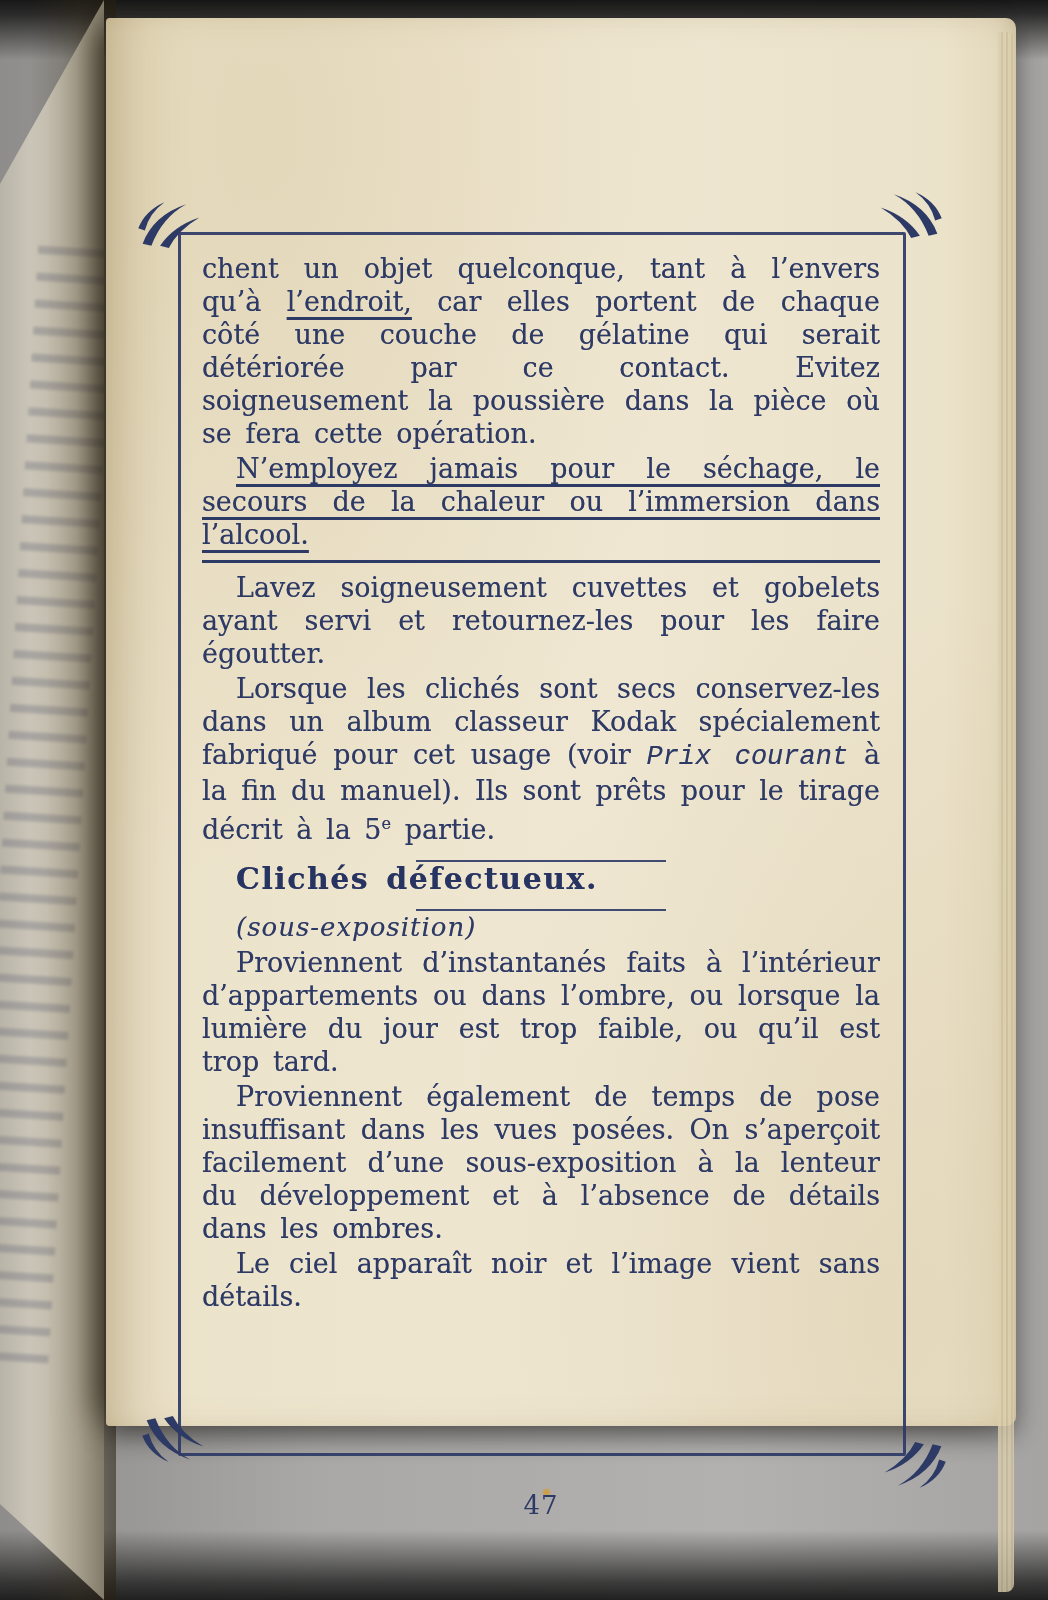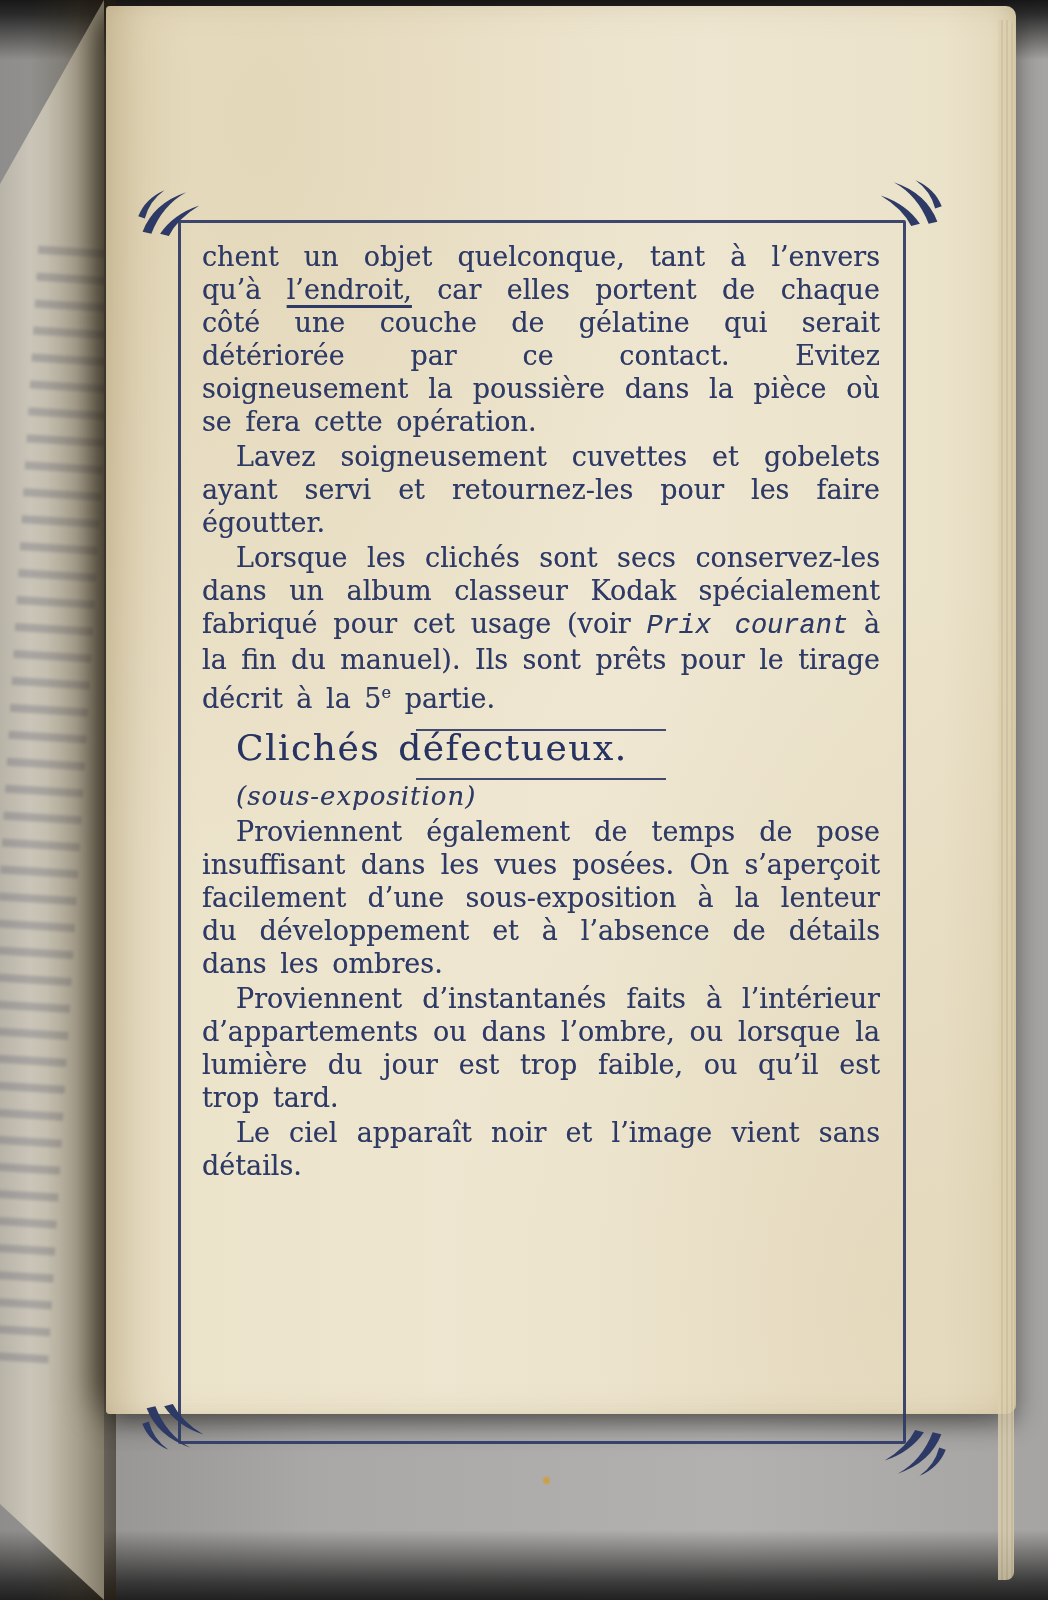"chent un objet quelconque, tant" .page { top: 6px -> 18px }
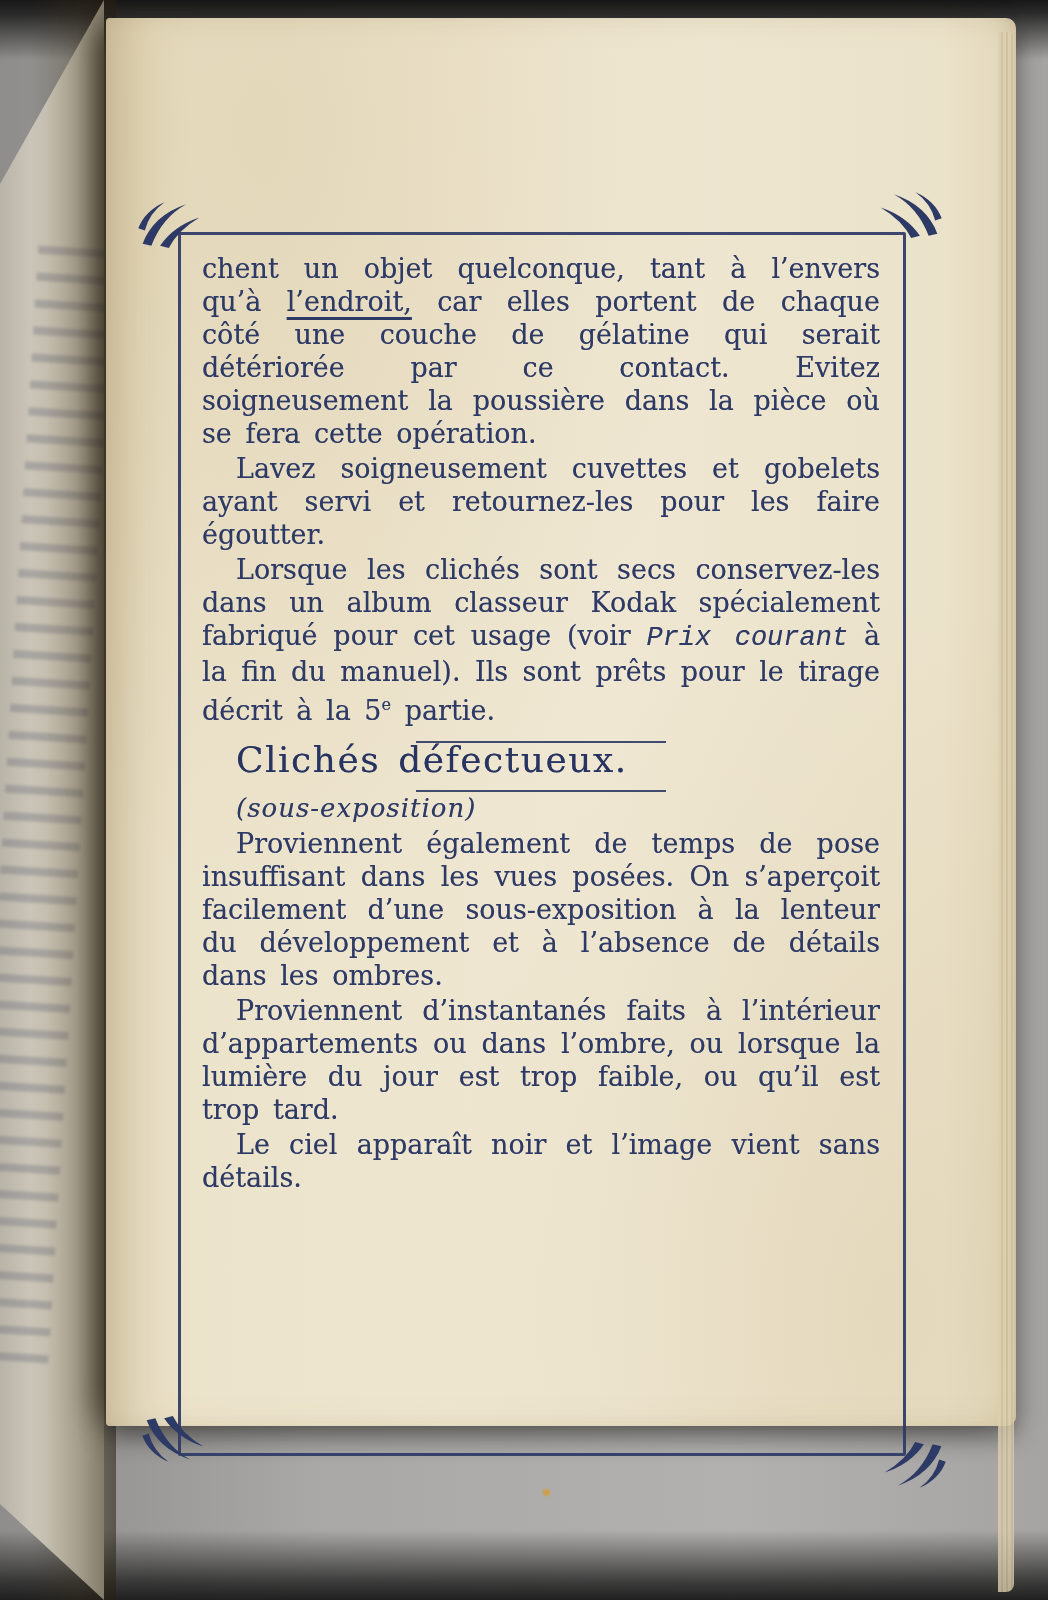"N’employez jamais pour le séchage," p.rule-para { html: none -> <p><span>N’employez jamais pour le séchage, le secours de la chaleur ou l’immersion dans l’alcool.</span></p> }
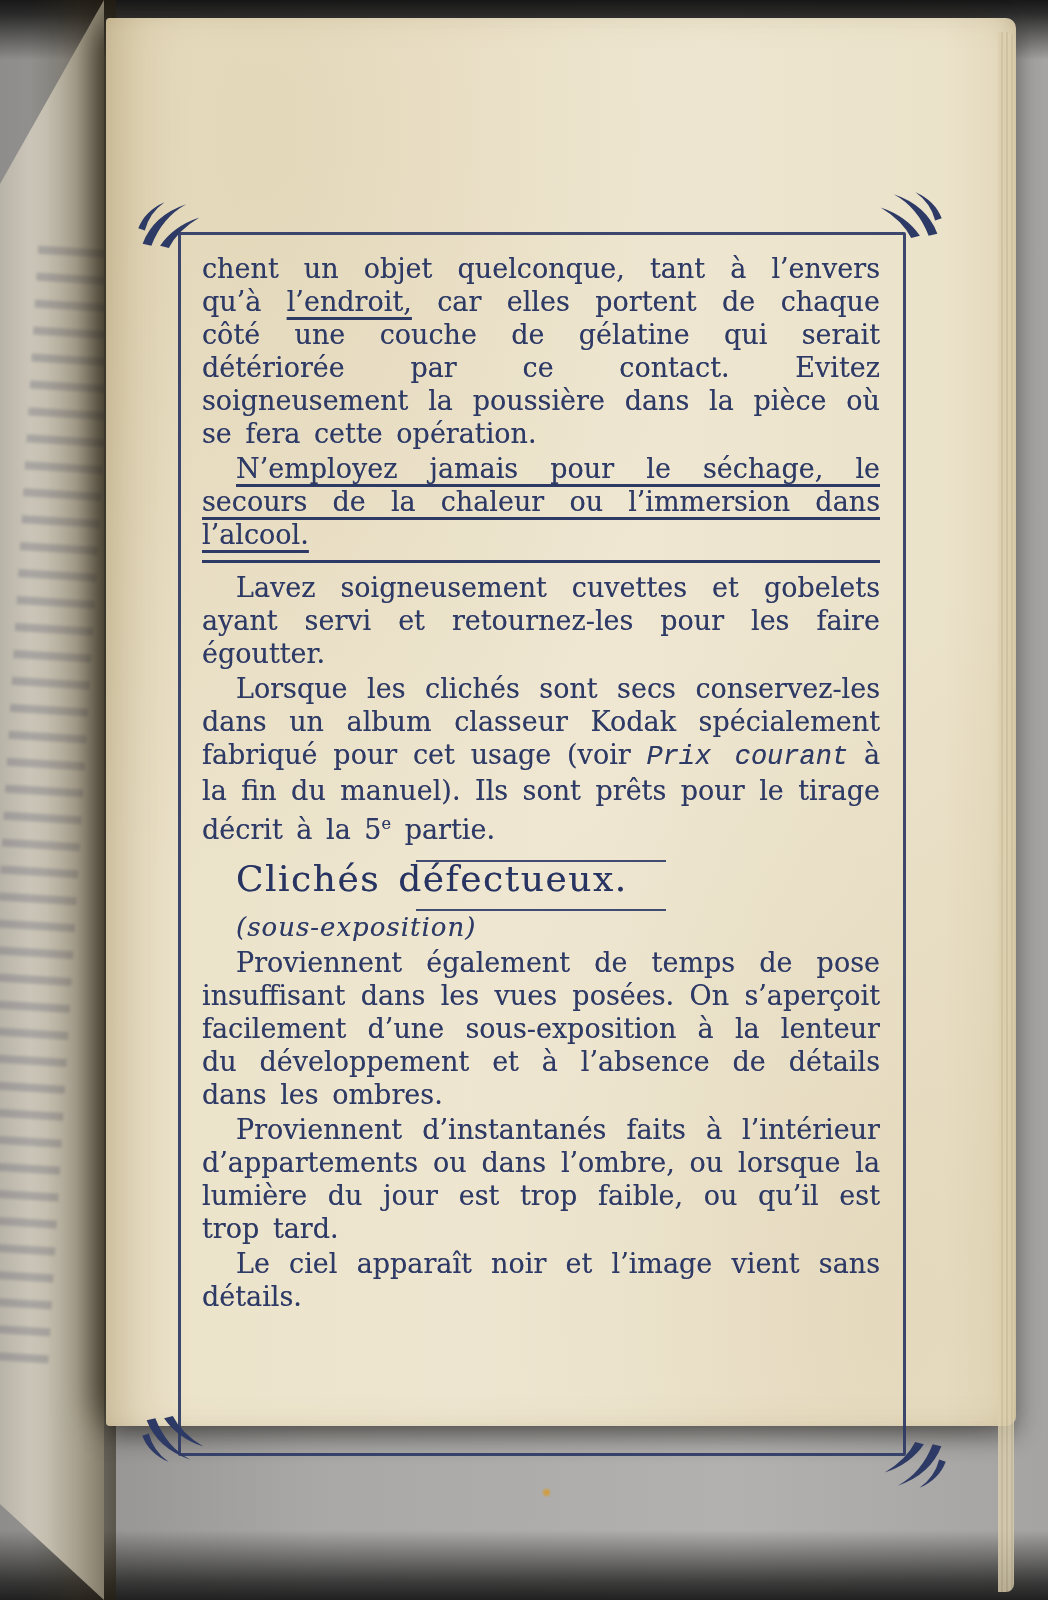"Clichés défectueux." .heading { font-size: 36px -> 30px; font-weight: normal -> bold }
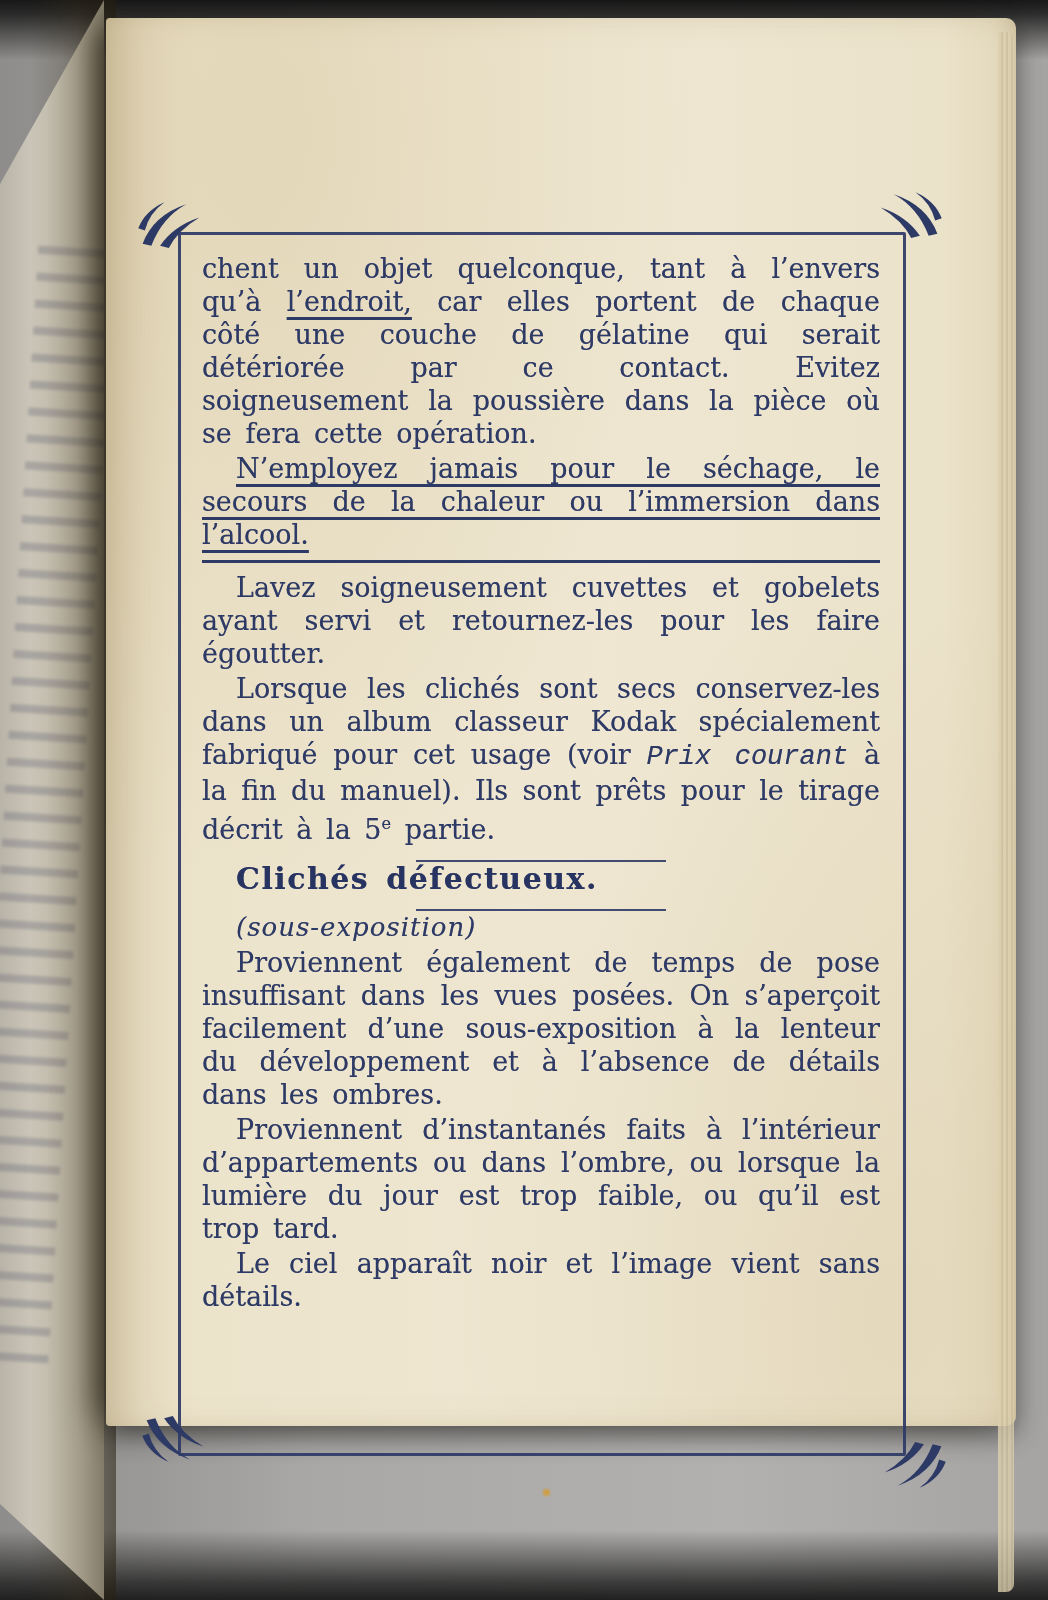"Proviennent également de temps de" p { order: before "Proviennent d’instantanés faits à" -> after "Proviennent d’instantanés faits à" }
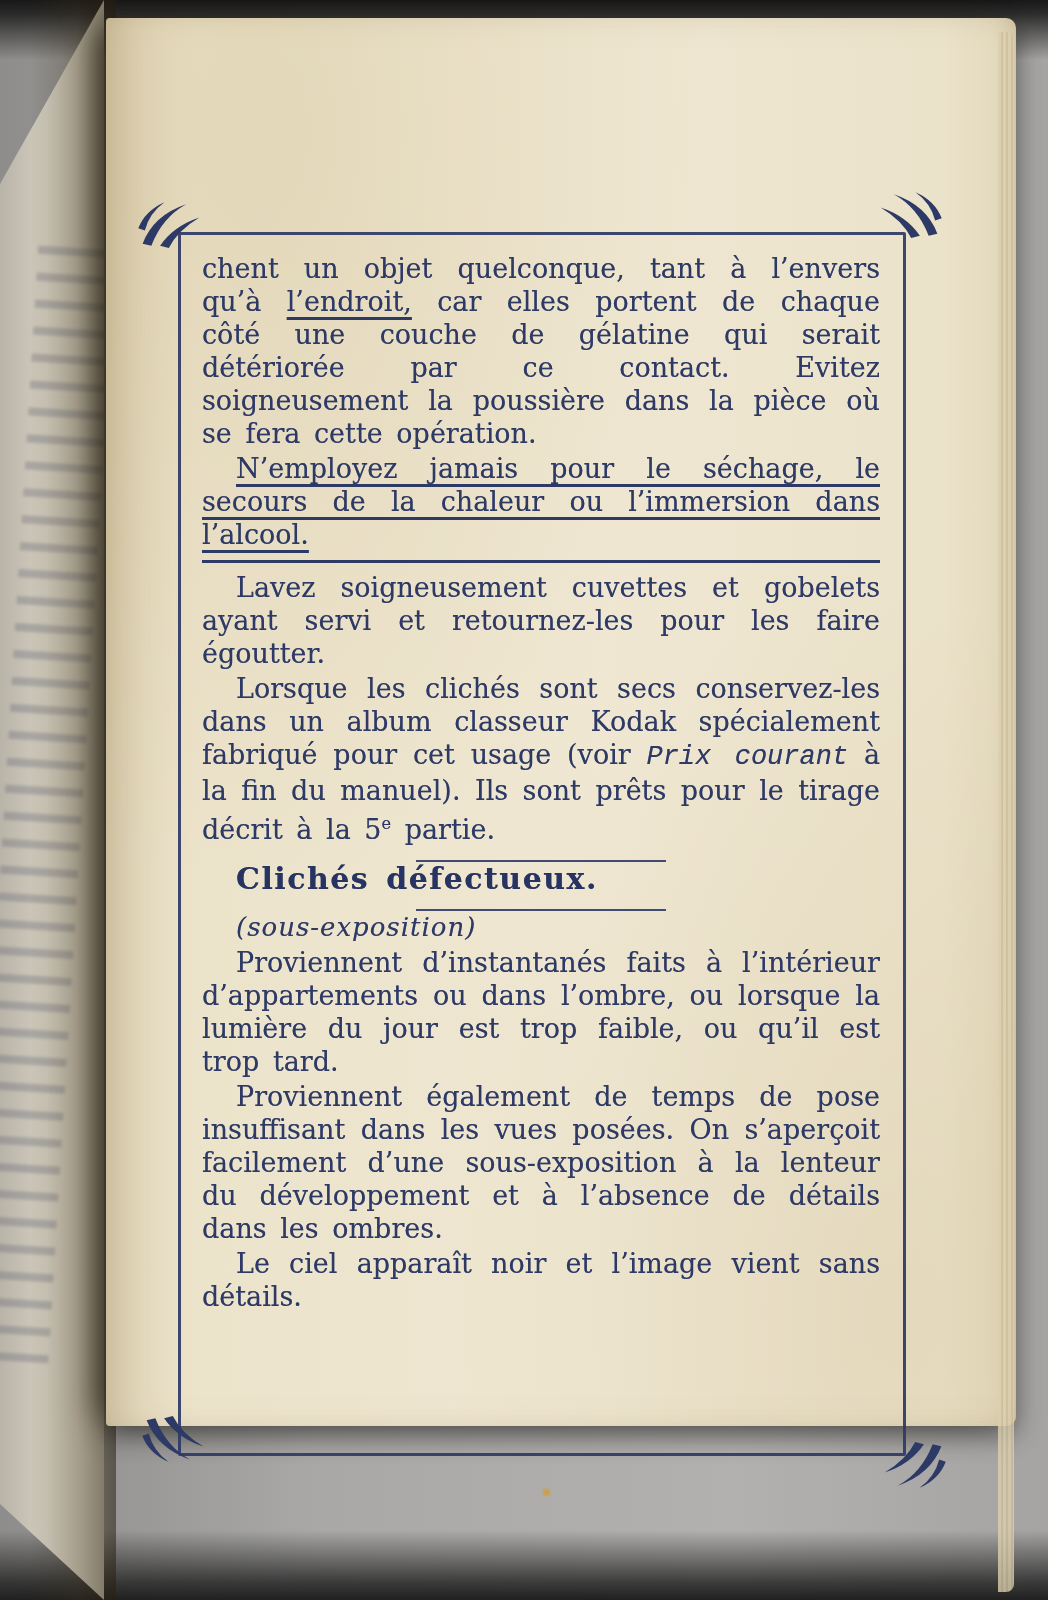"47" div.page-num { html: none -> <div>47</div> }
